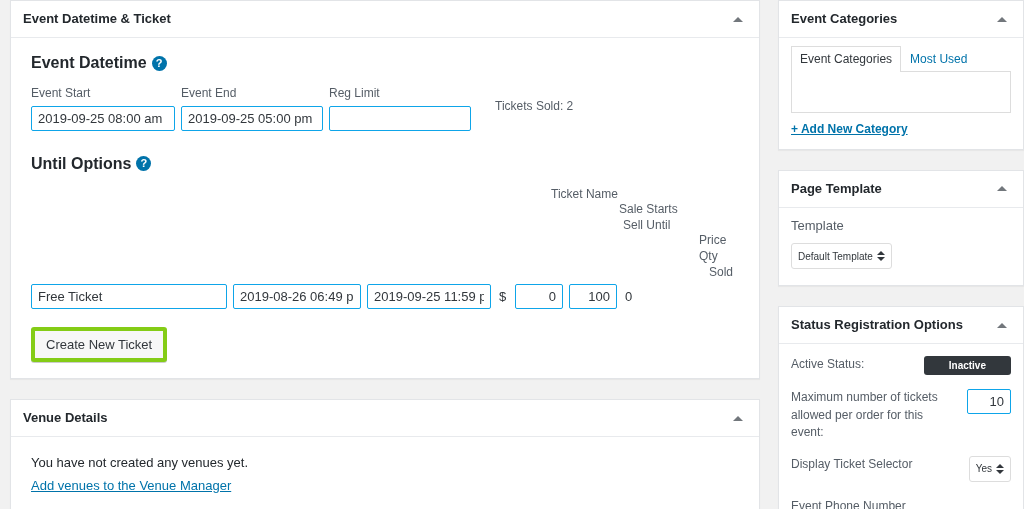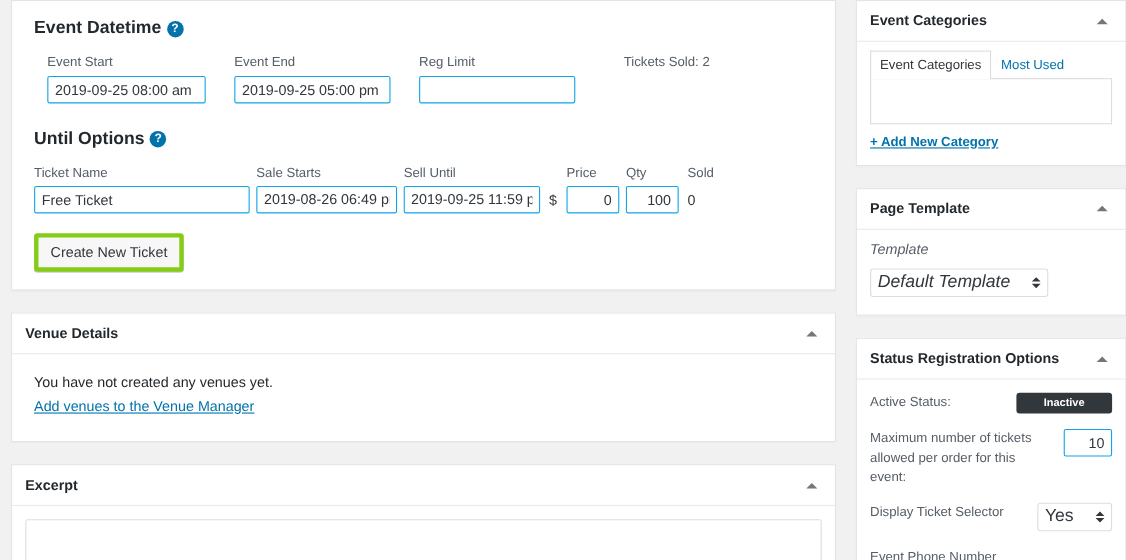"Event Datetime & Ticket" div.postbox-header { html: none -> <div> <div>Event Datetime &amp; Ticket</div> <div> <span></span> </div> </div> }
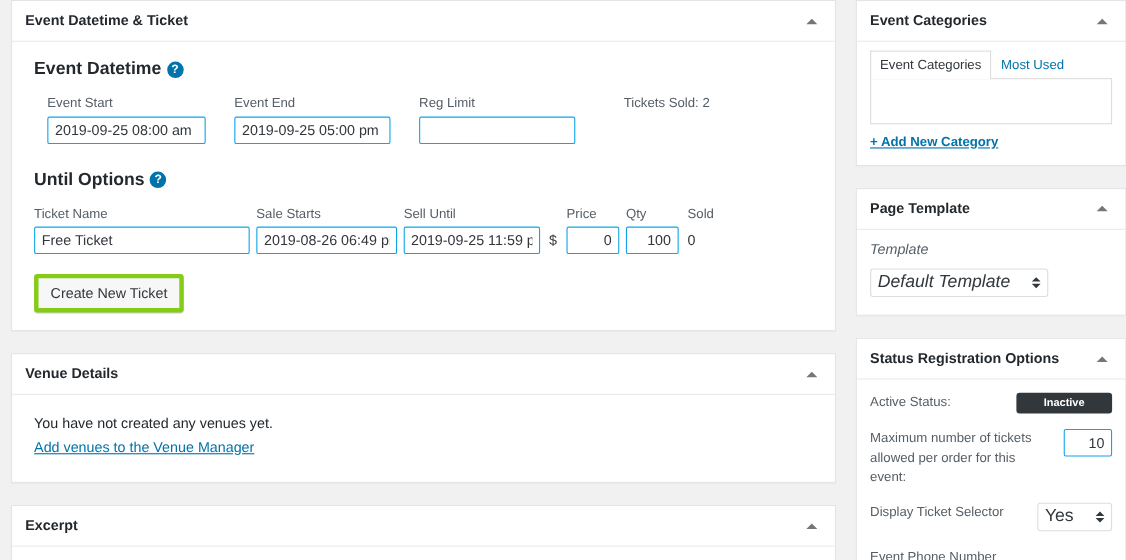"Event Start" .dt-row { align-items: flex-start -> center; gap: 20px -> none; margin-left: 20px -> 8px }
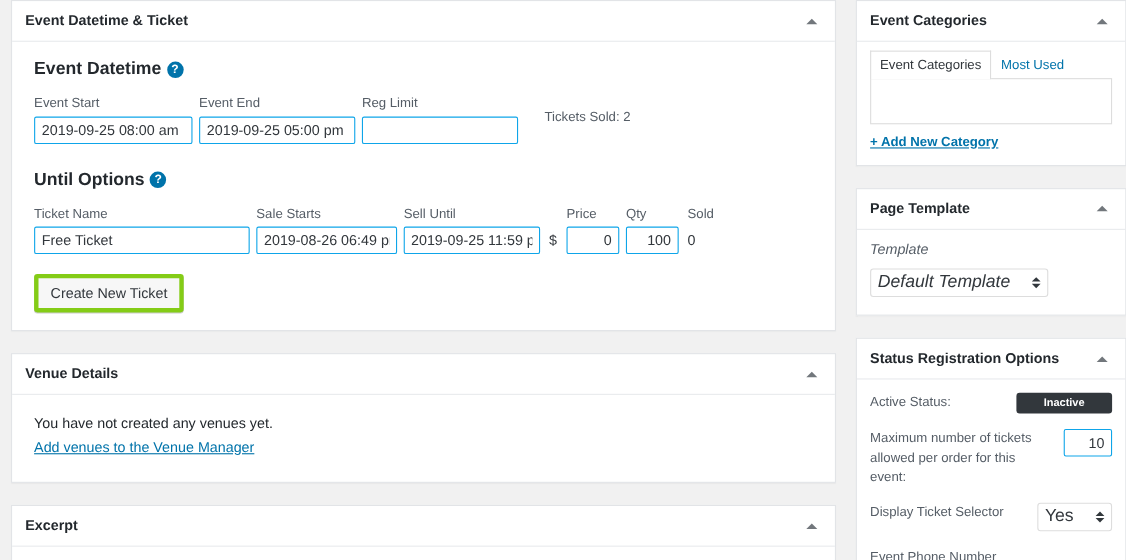"Ticket Name" .tk-head { flex-direction: none -> column }
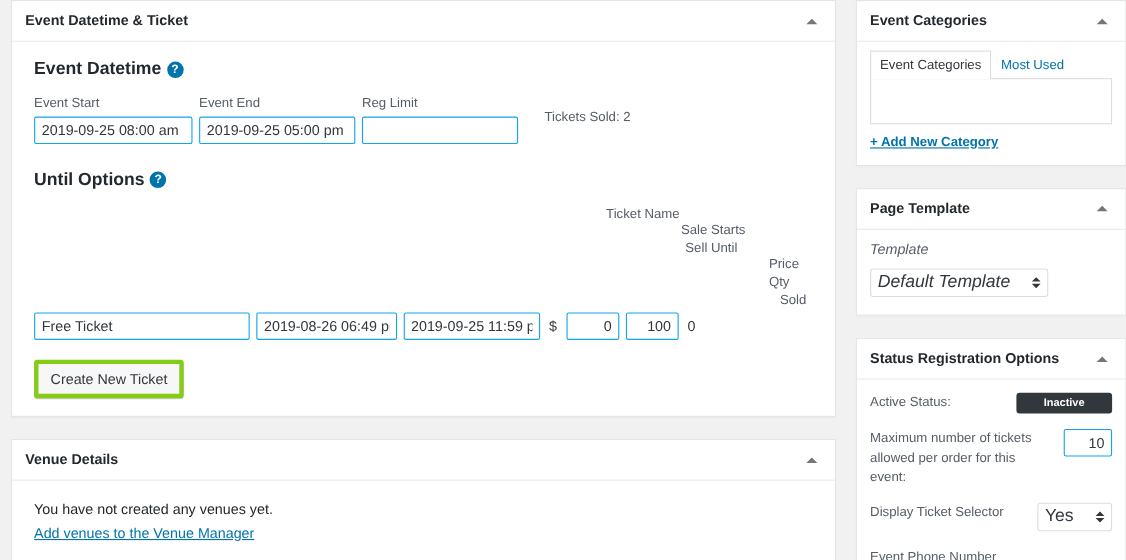"Template" .tpl-body { font-style: italic -> none }
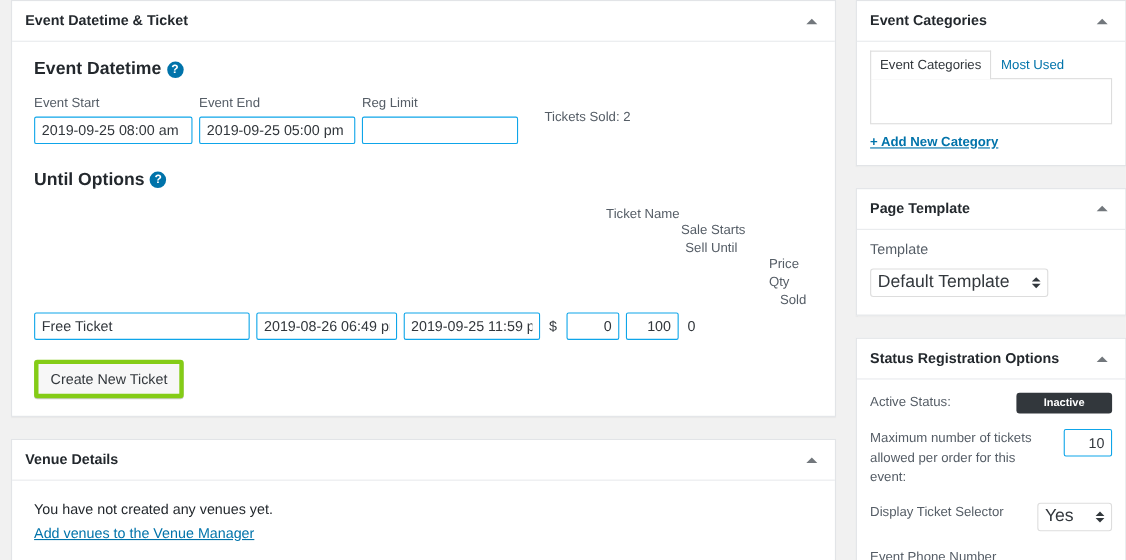"Default Template" .select-box { font-size: 16px -> 10px; gap: 20px -> 4px }
